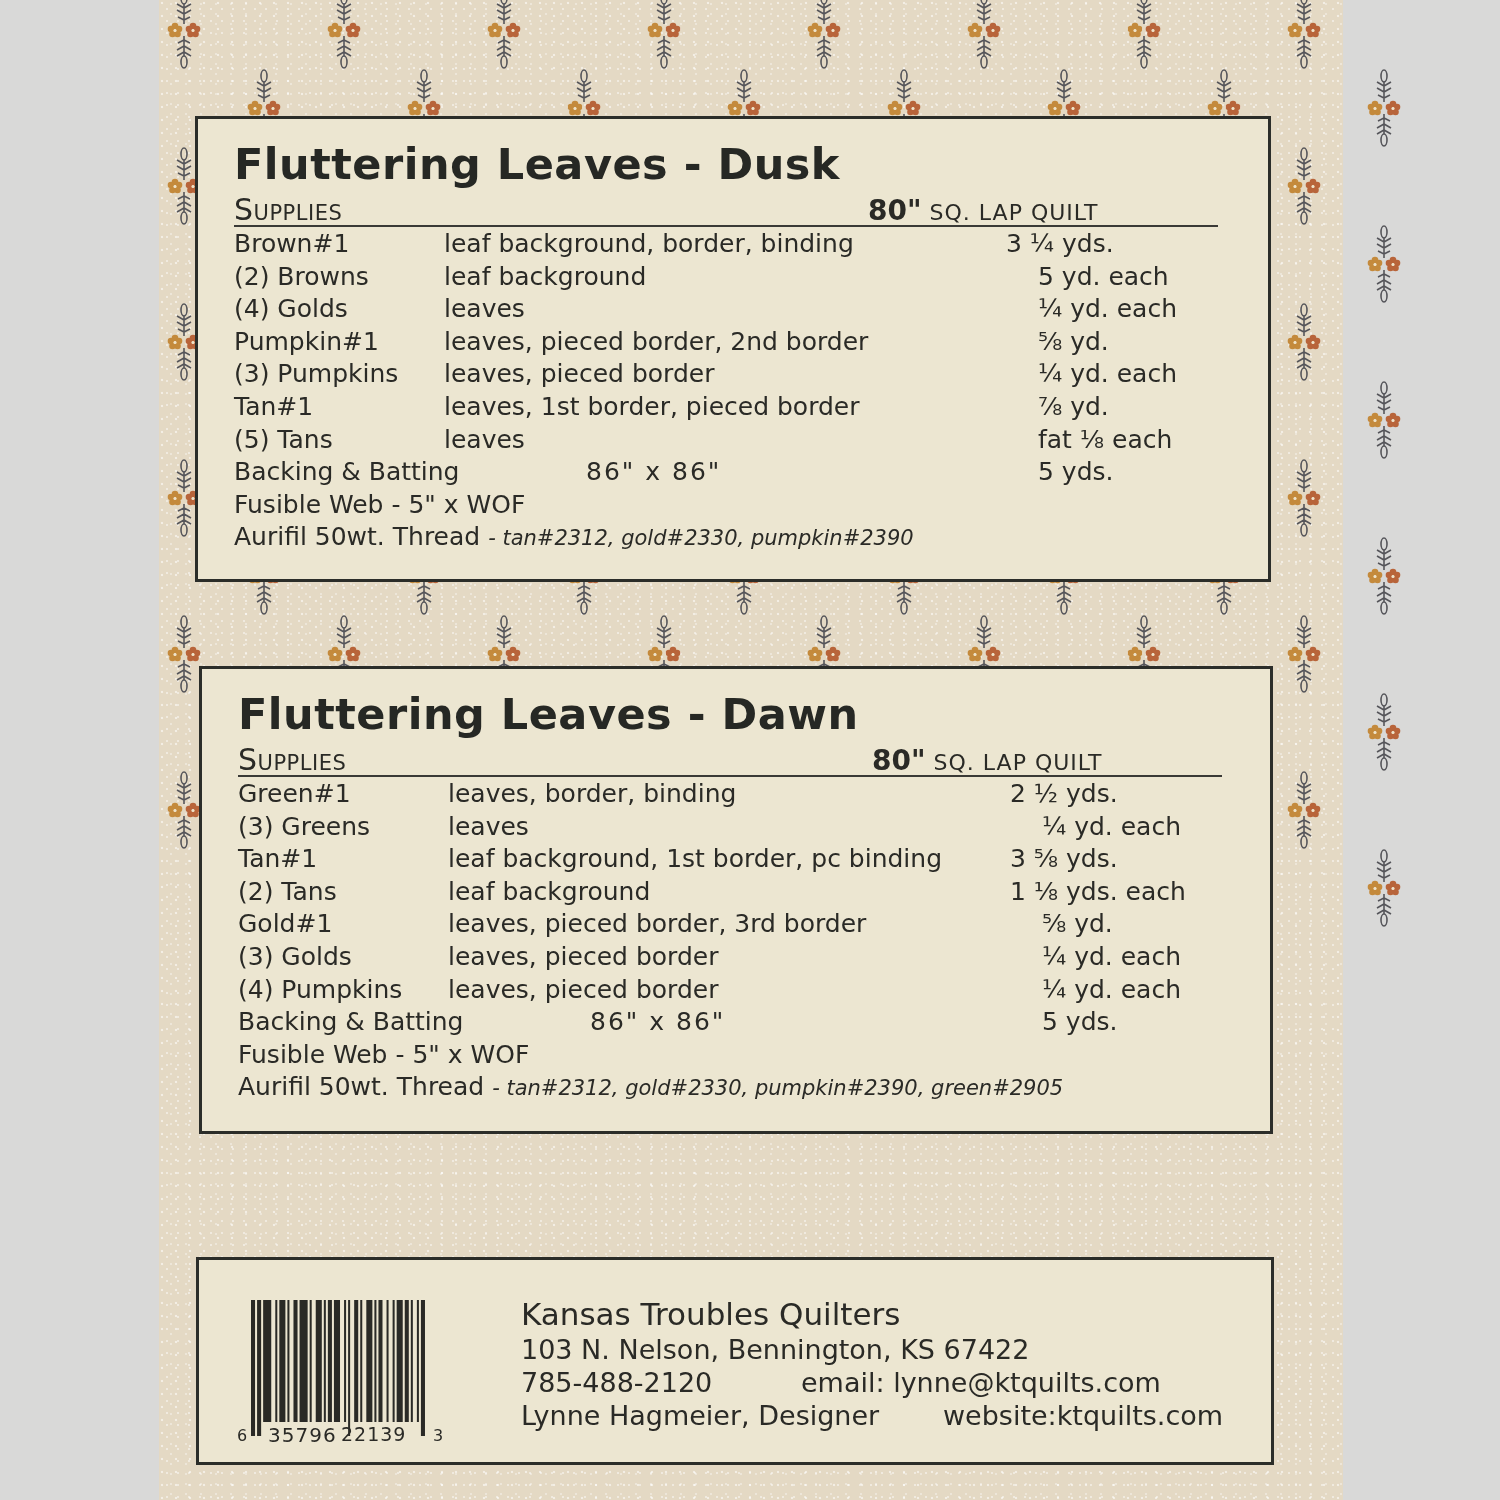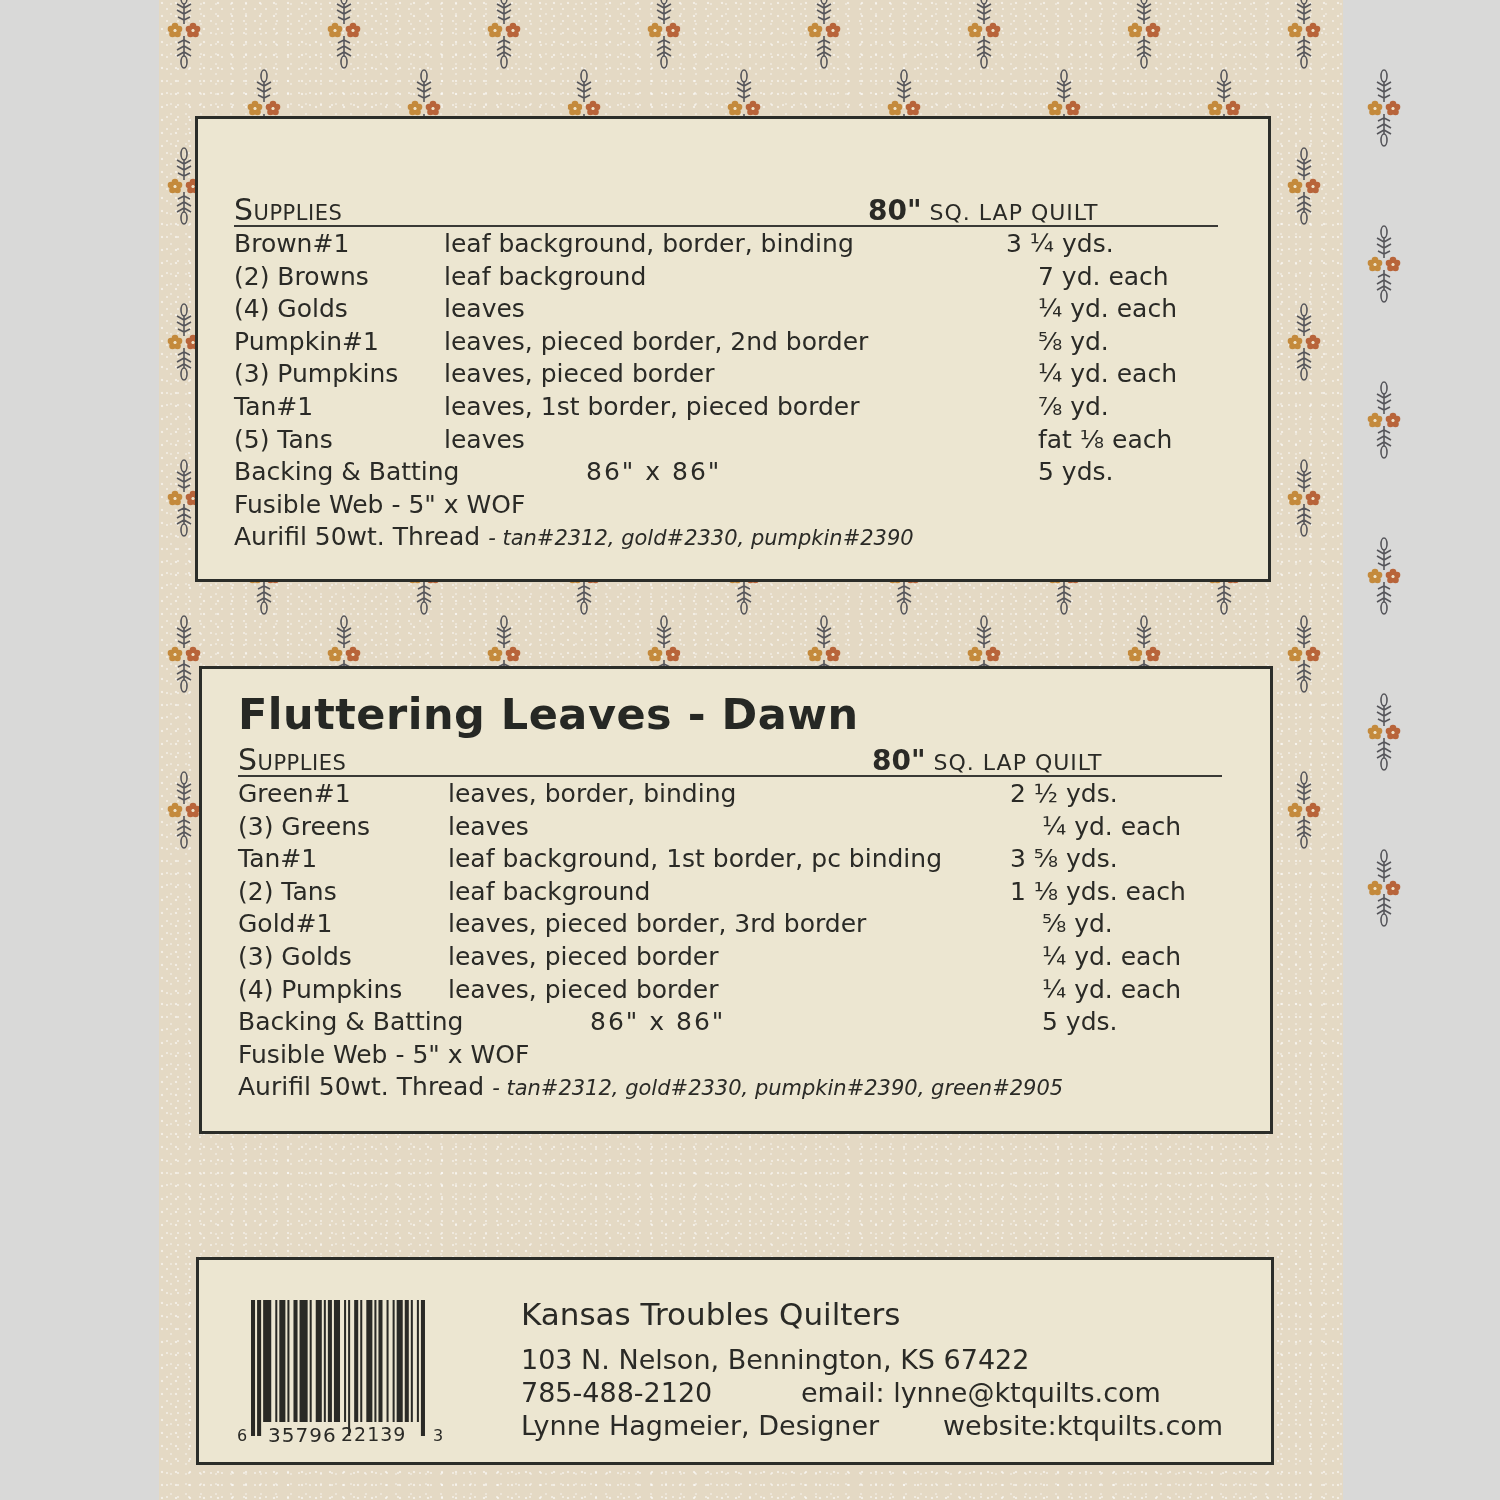"Fluttering Leaves - Dusk" div.title { html: none -> <div>Fluttering Leaves - Dusk</div> }
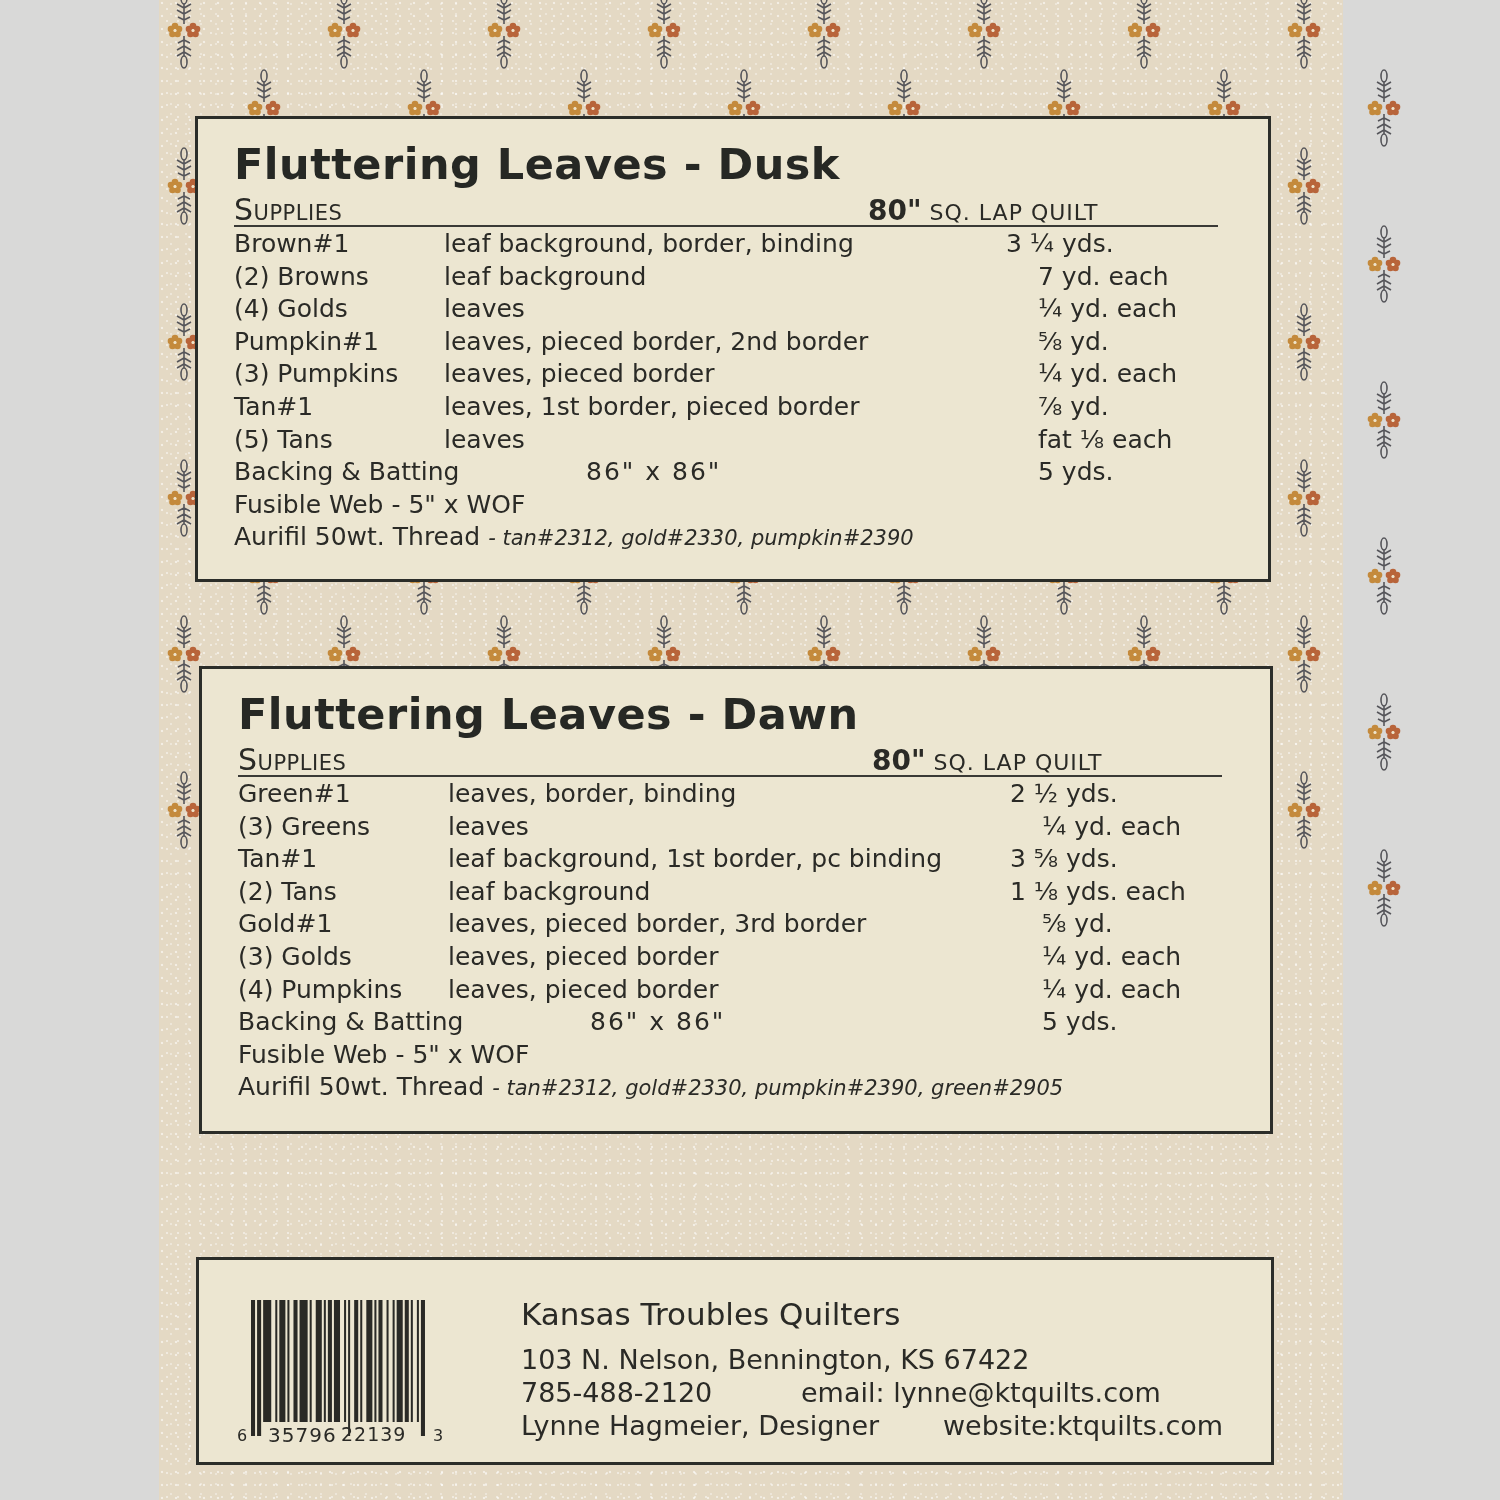"7 yd. each" span.qty { text: 7 -> 5 }
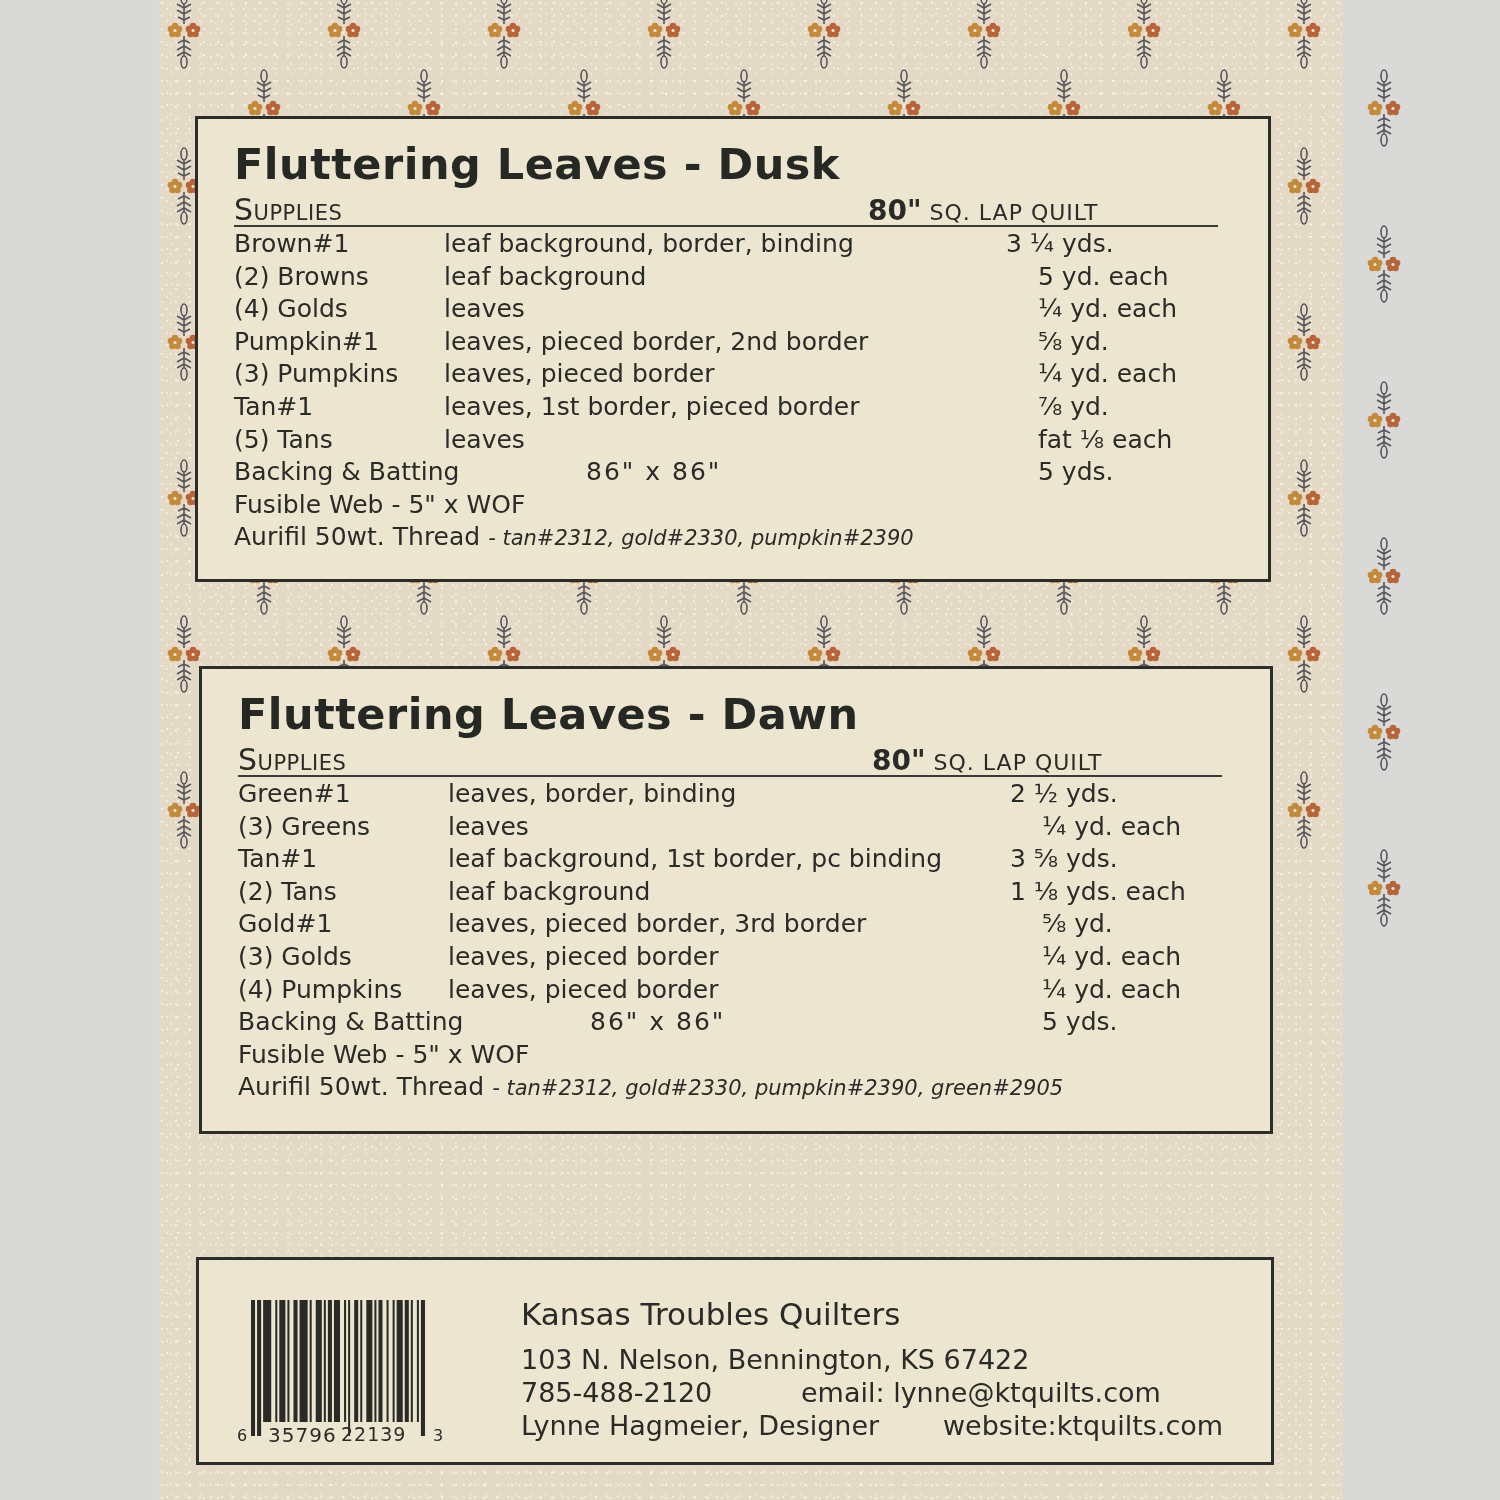"Kansas Troubles Quilters" .contact .name { margin-bottom: 12px -> 2px }
